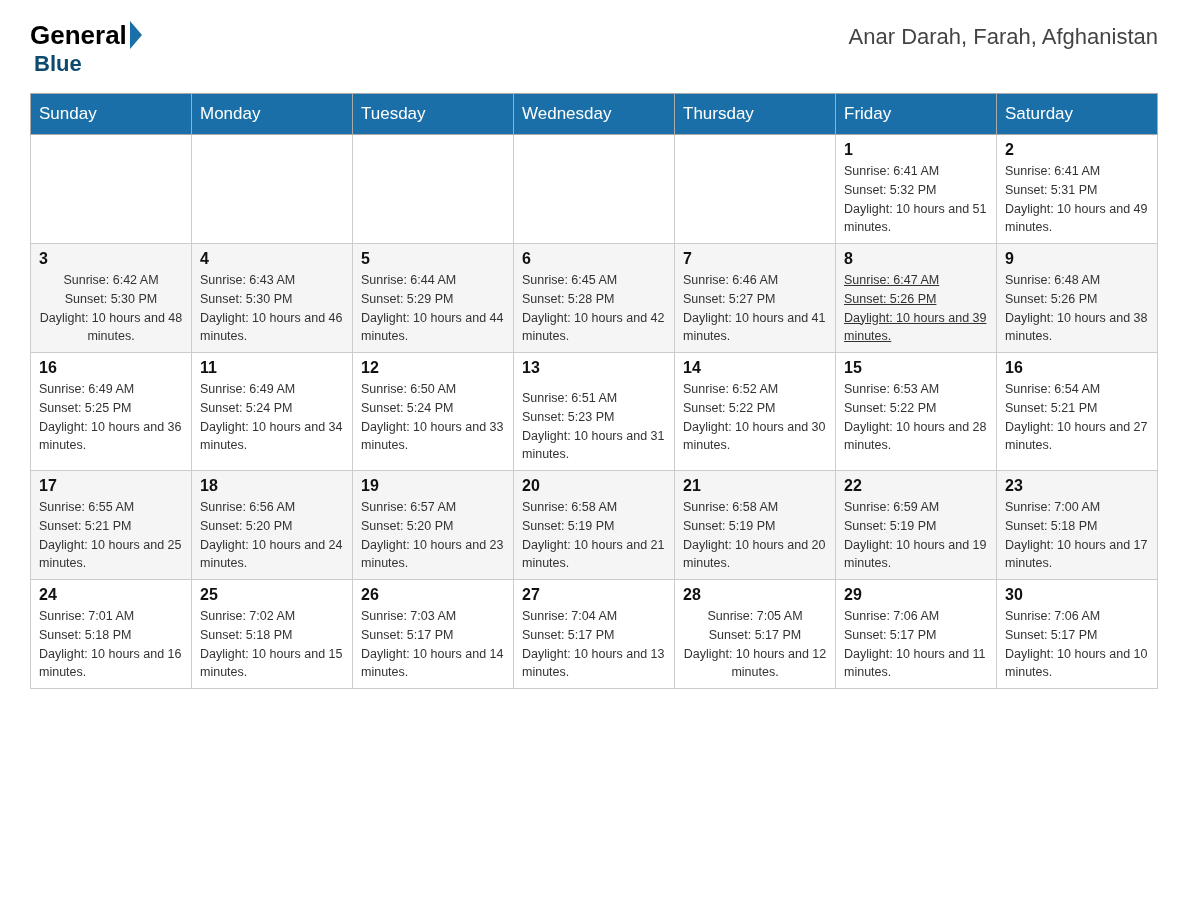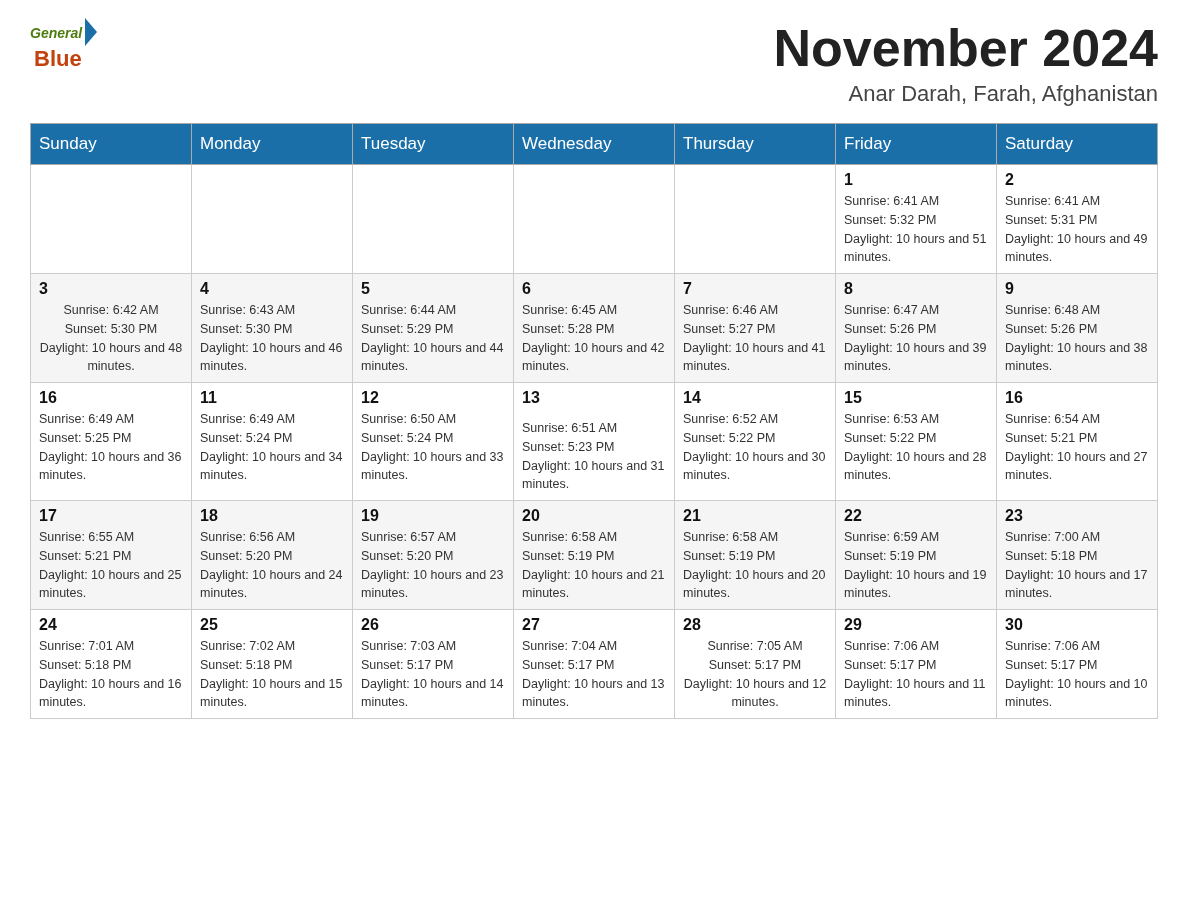"General" .logo-general { color: #4d7c0f -> #000000; font-size: 14px -> 26px; font-style: italic -> none }
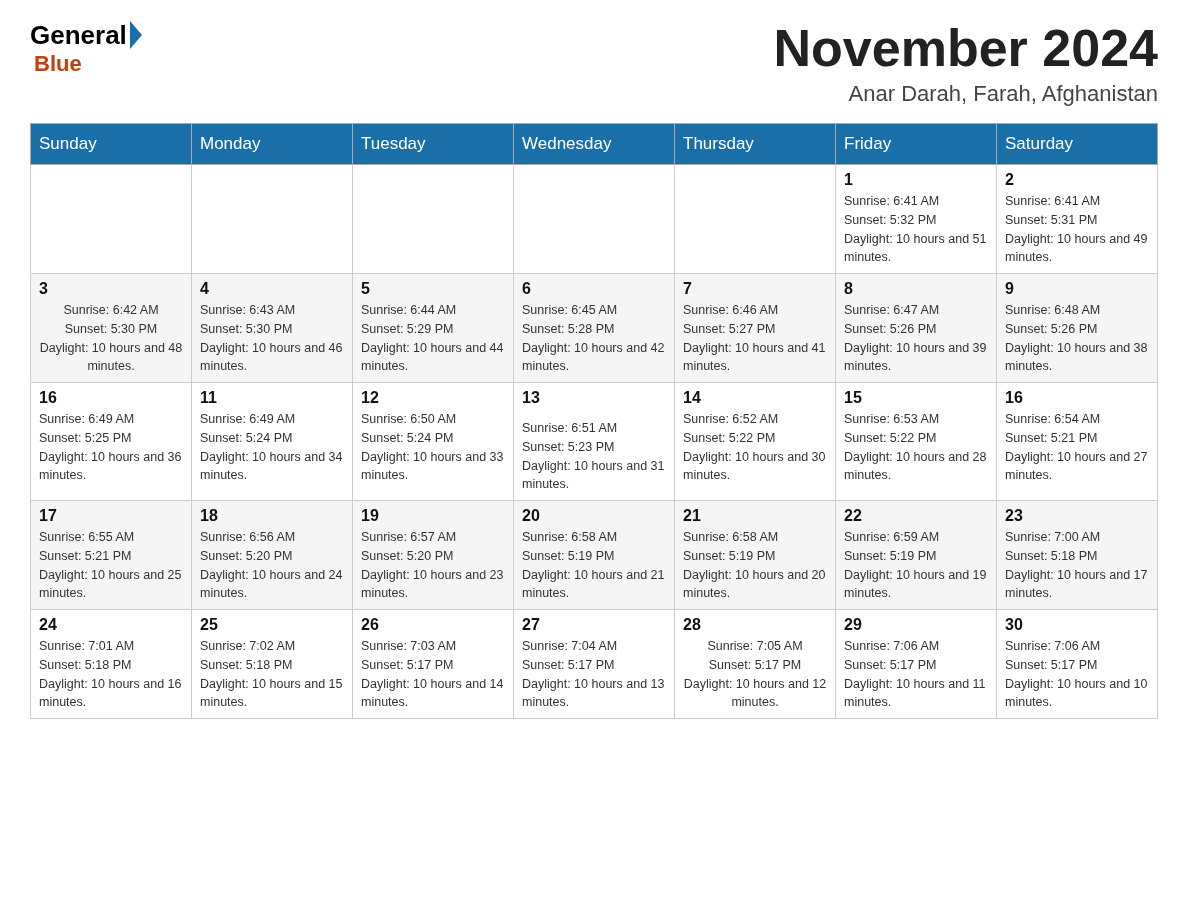"Blue" .logo-bottom { color: #c2410c -> #0c4a6e }
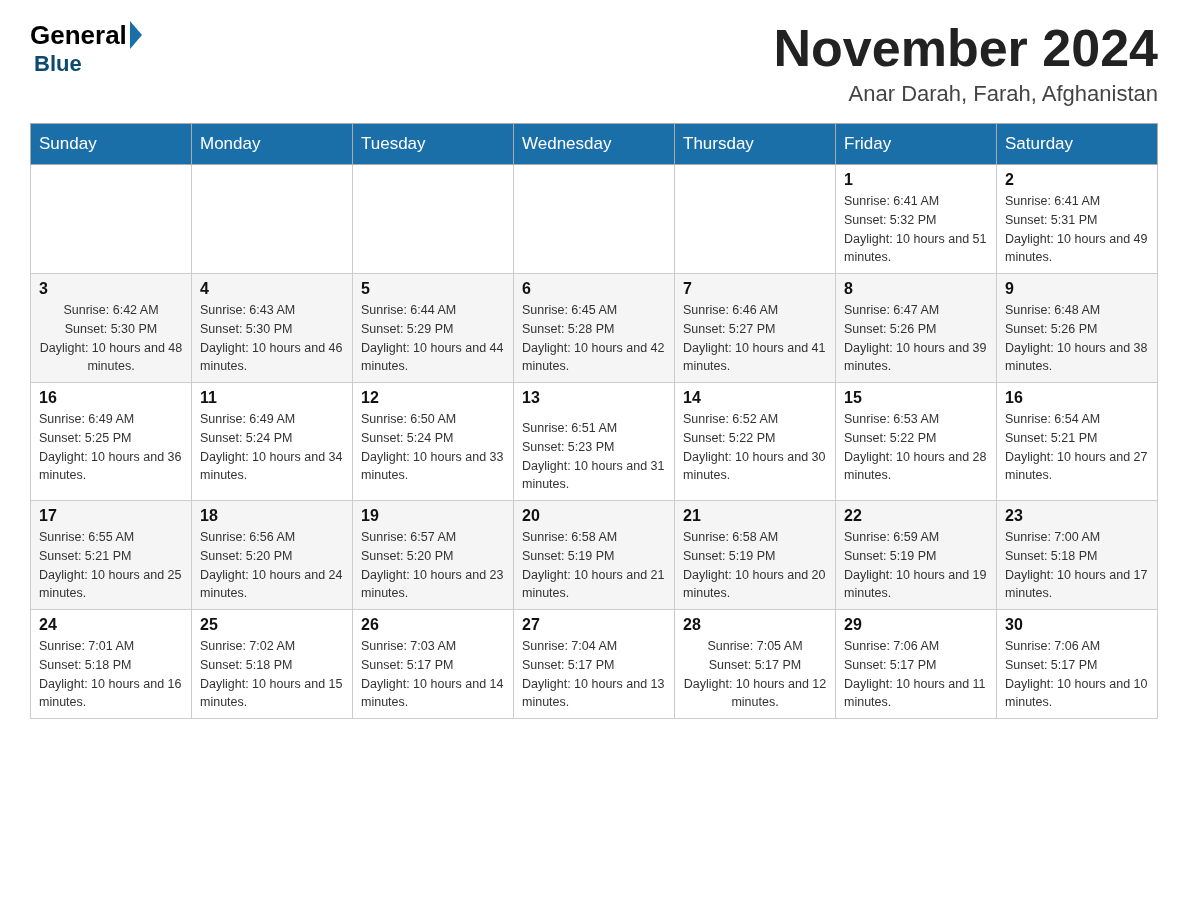"November 2024" div.month-title { html: <div>November 2024</div> -> none }
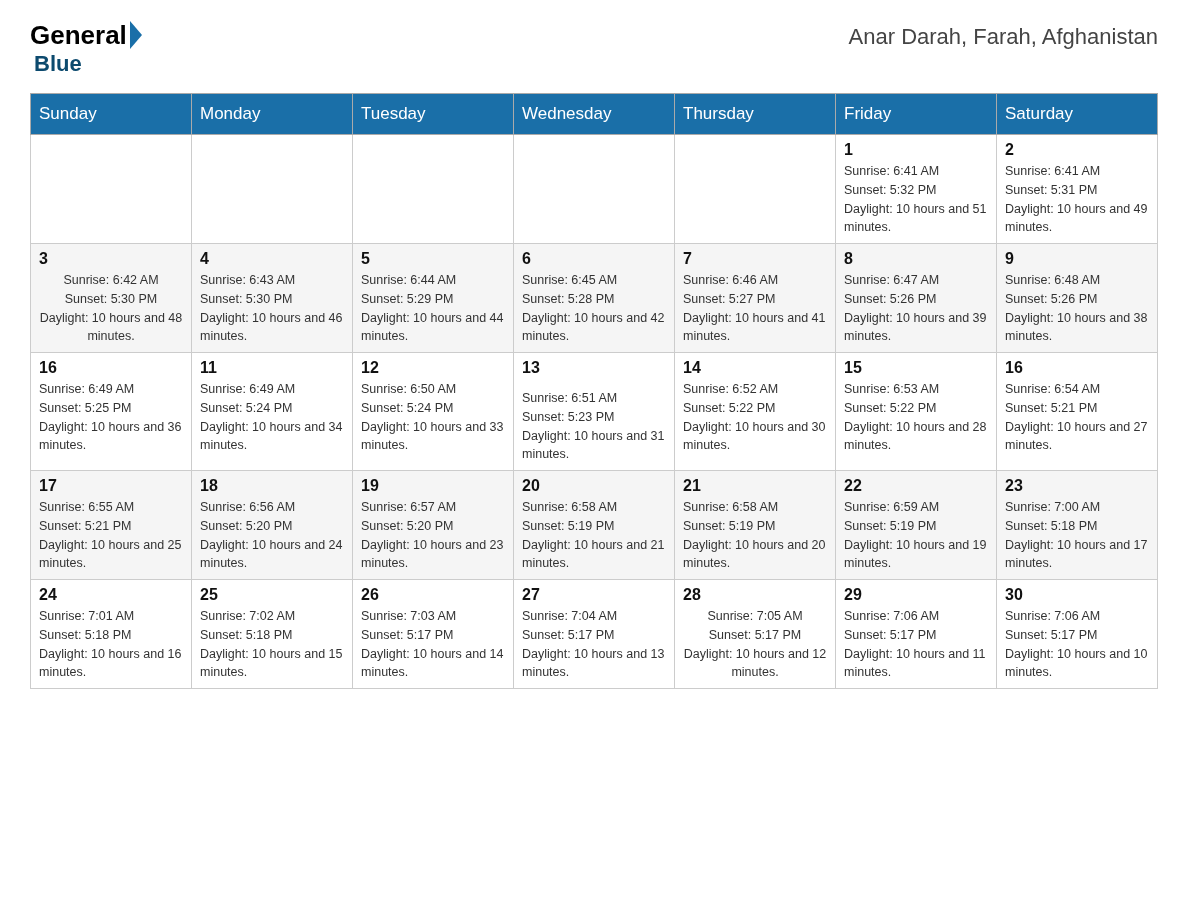"Sunrise: 6:47 AM" div.day-info { text-decoration: none -> underline }
